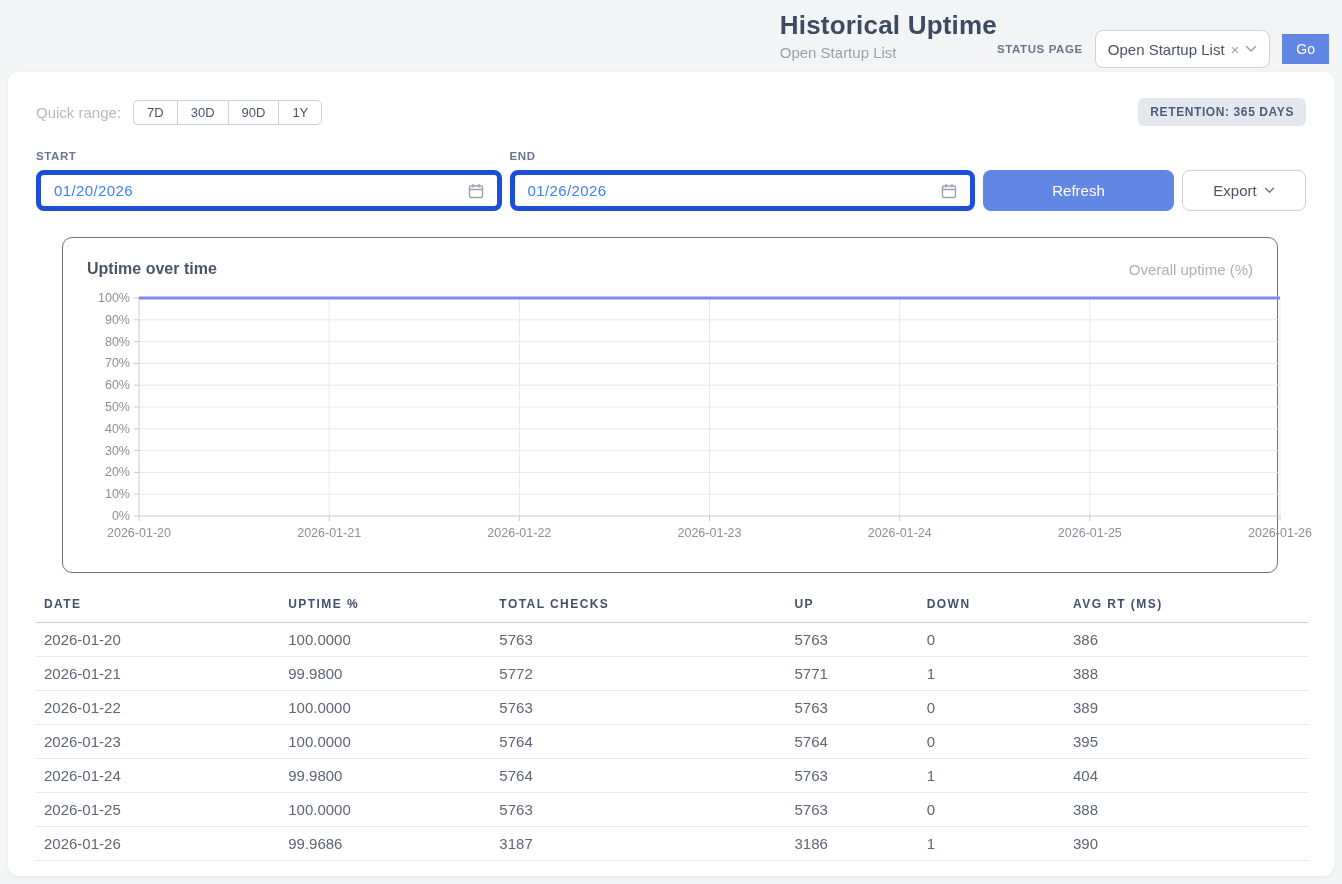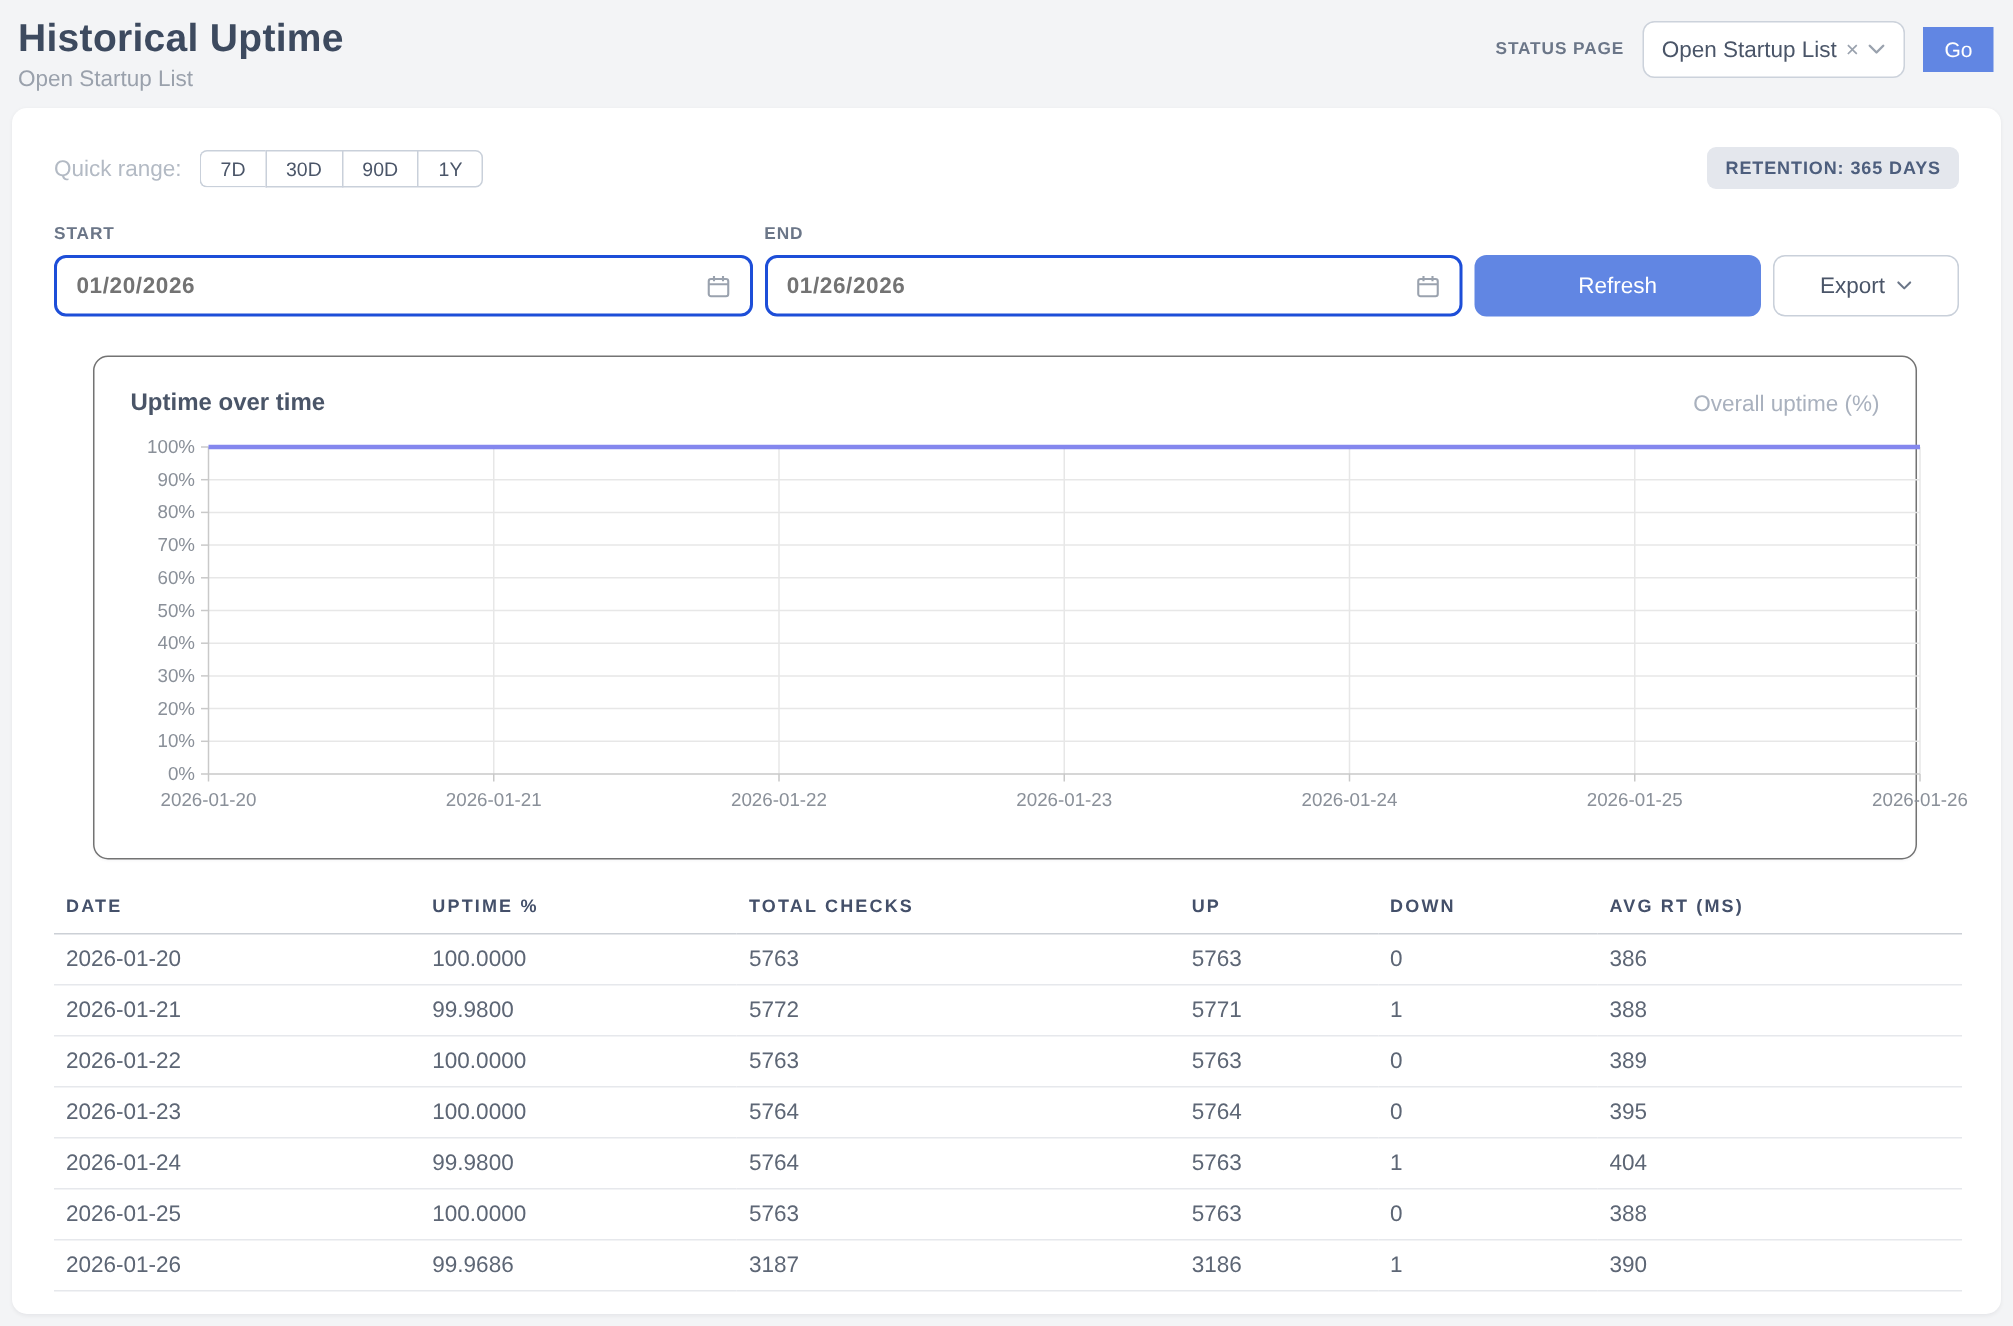"Historical Uptime" .page-header { justify-content: space-between -> flex-end }
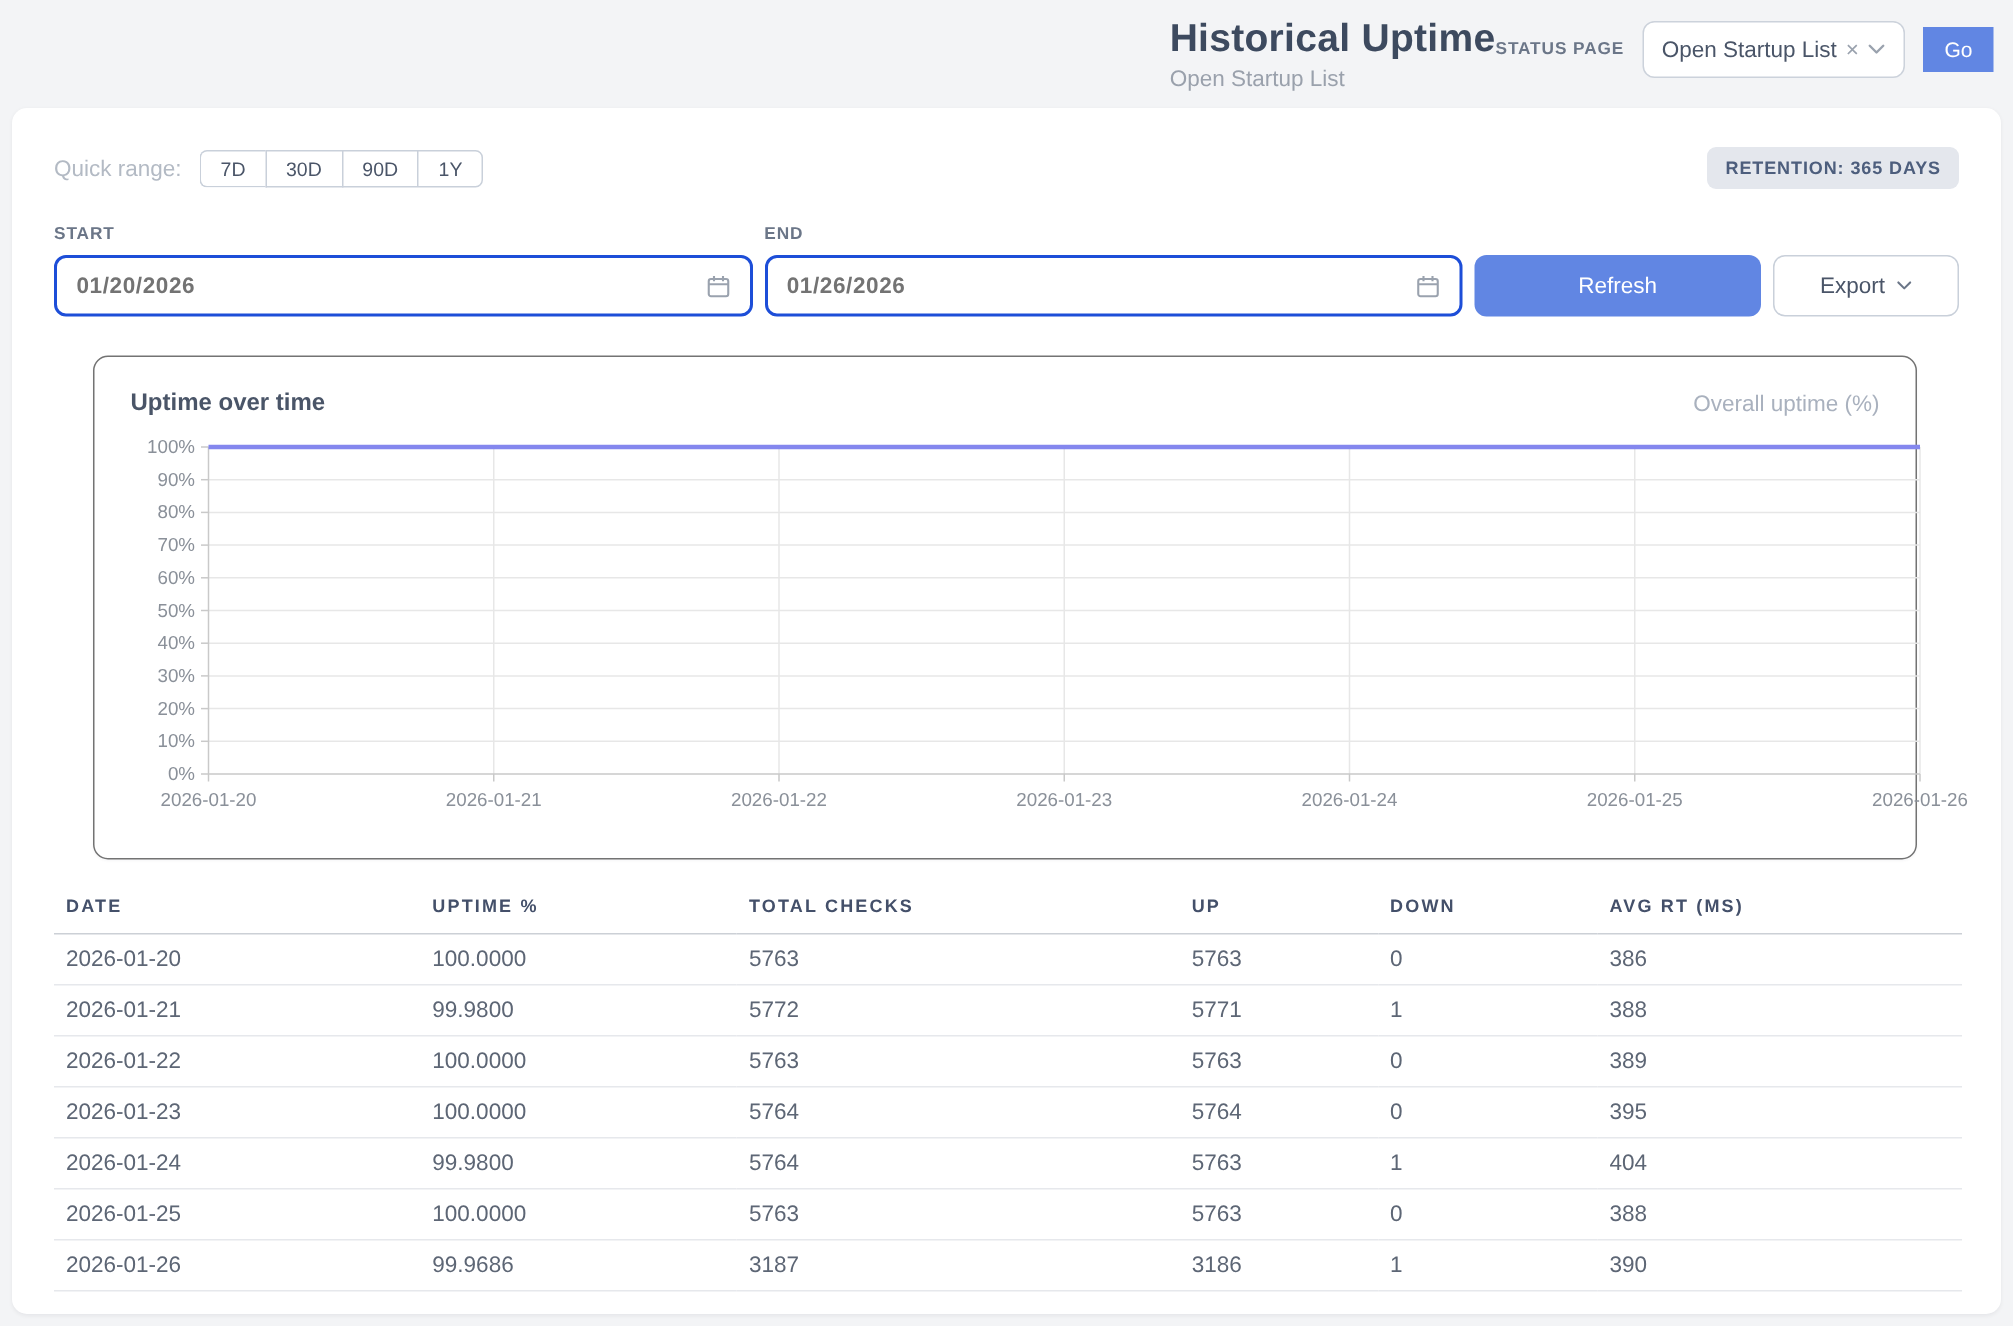"STATUS PAGE" .header-right { margin-top: 4px -> 20px }
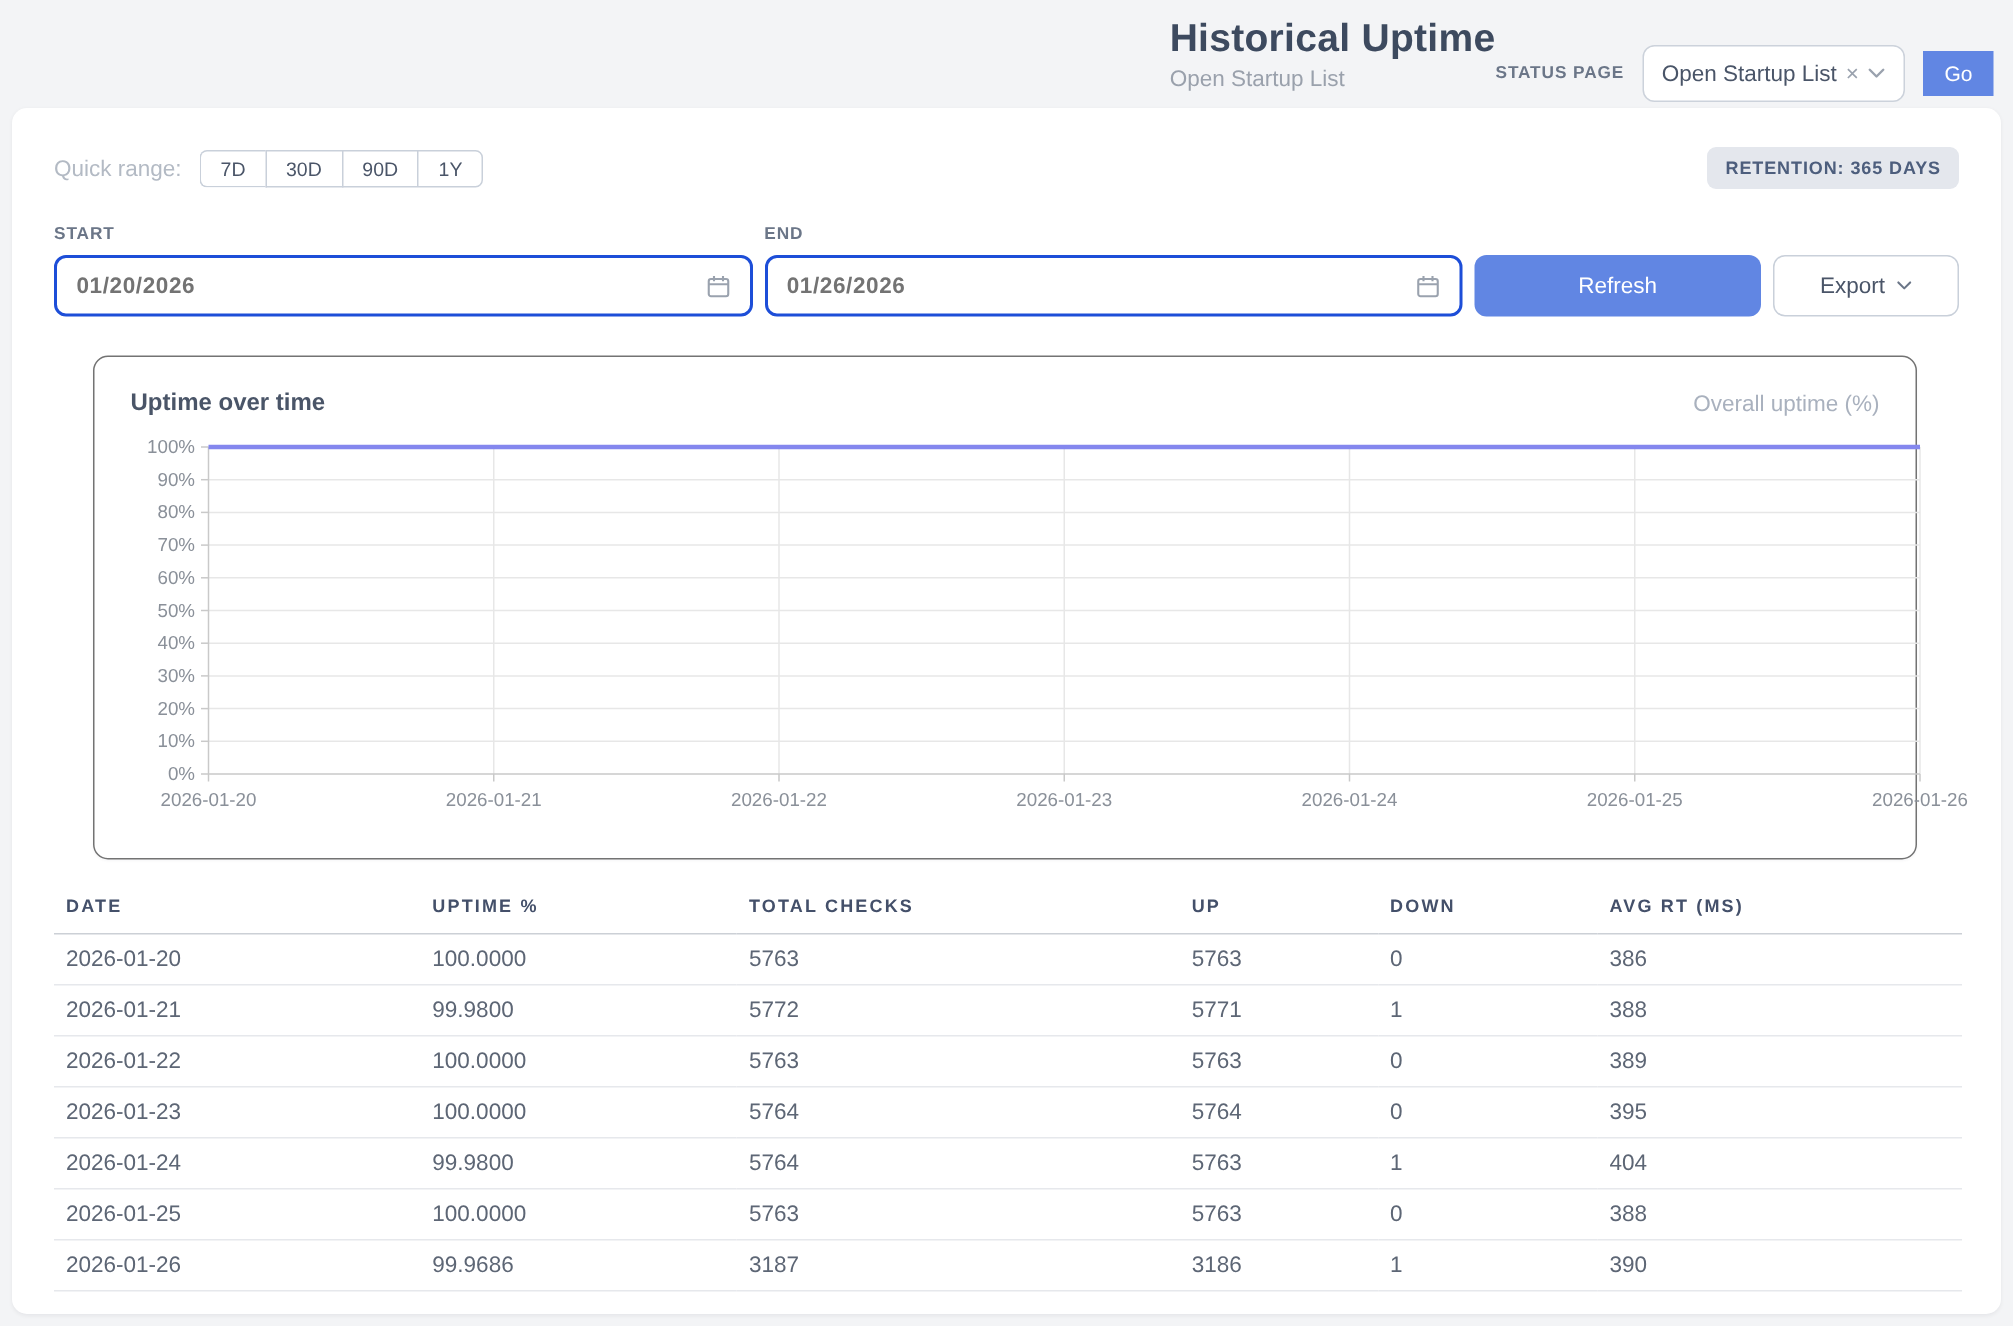"01/20/2026" .input-box { border: 2px solid #1d4ed8 -> 5px solid #1d4ed8; color: #737373 -> #3b82f6; font-weight: bold -> none }
